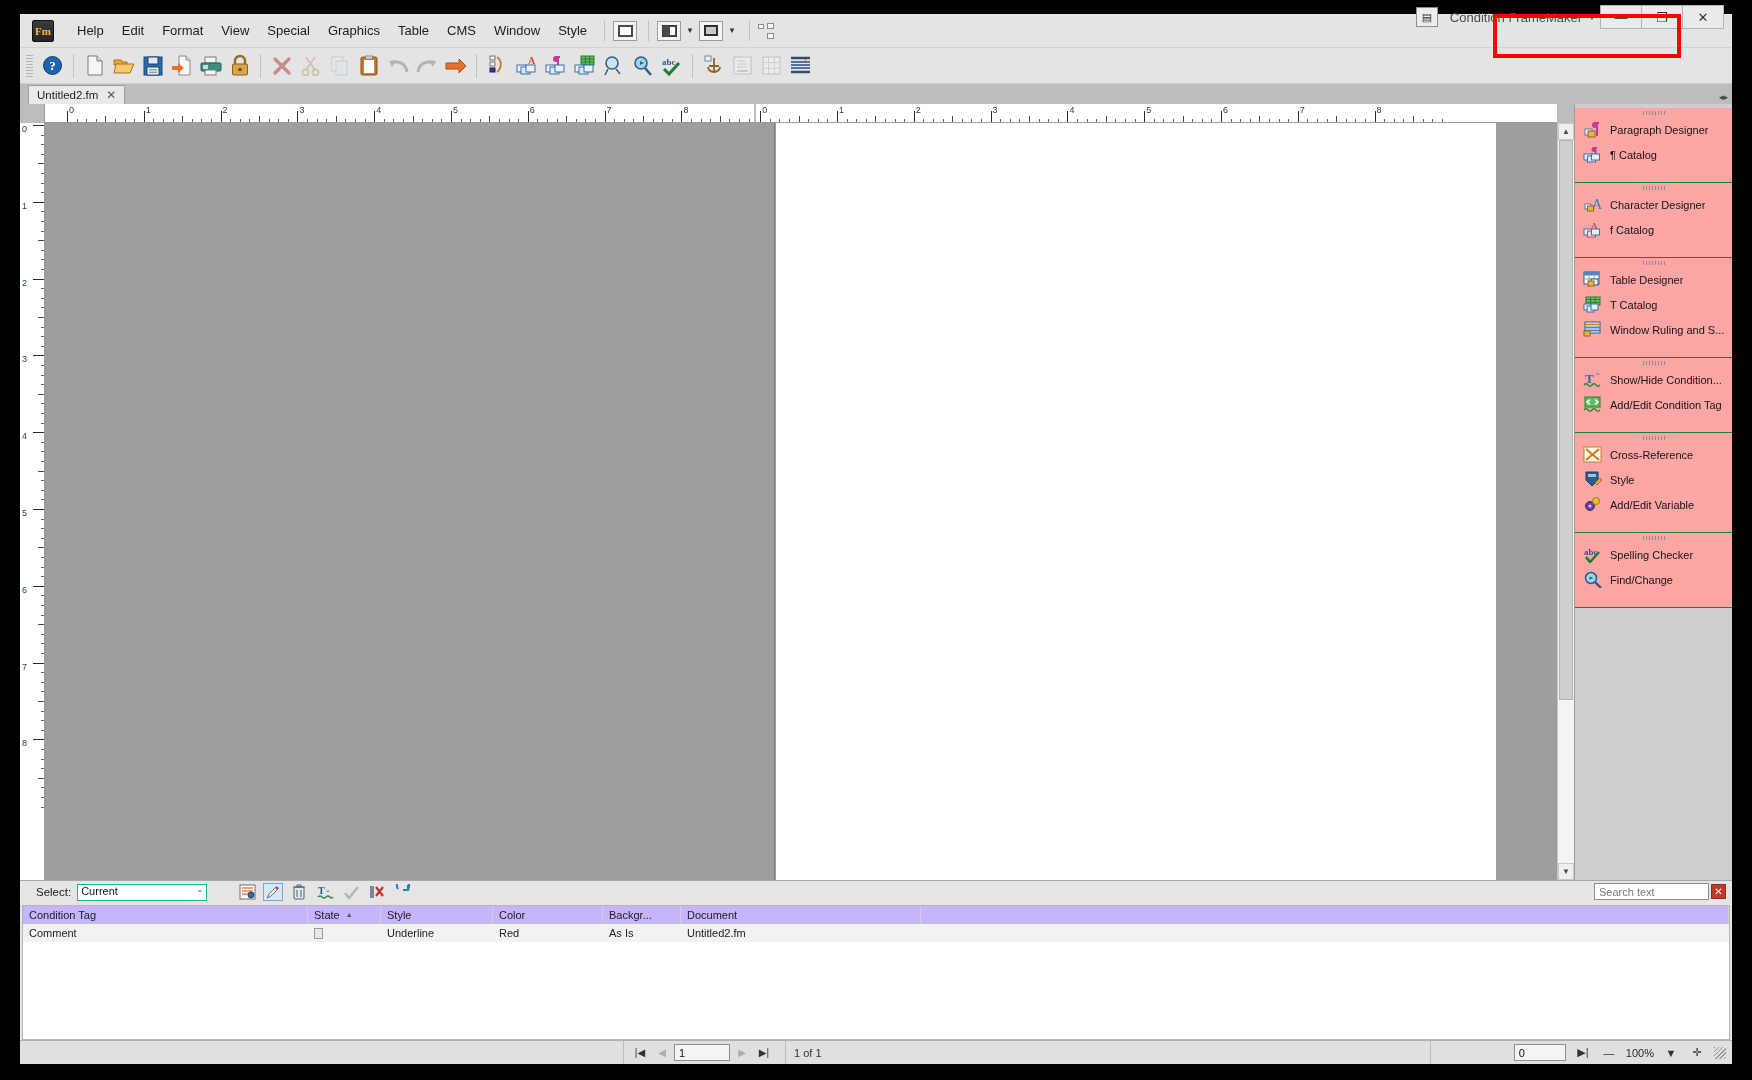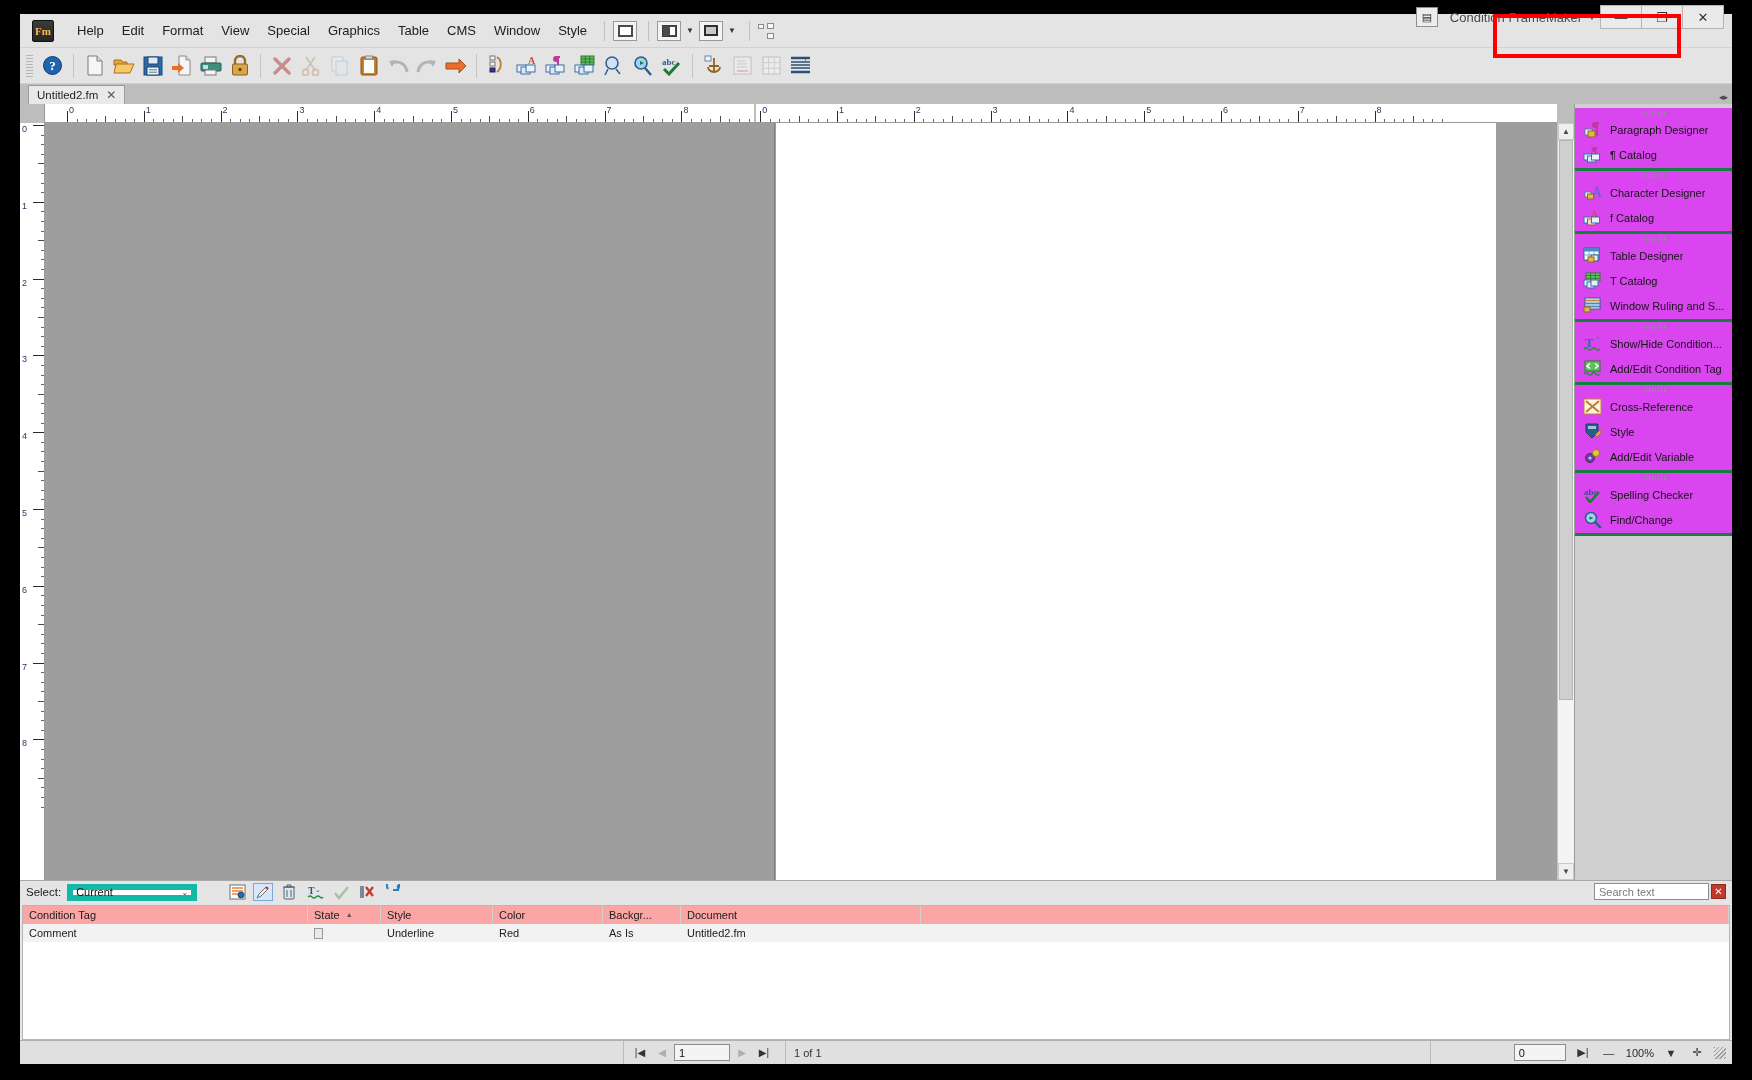"Paragraph Designer" .pgroup { background: #d946ef -> #fca5a5; border-bottom: 3px solid #15803d -> 1px solid #15803d; padding-bottom: 1px -> 15px }
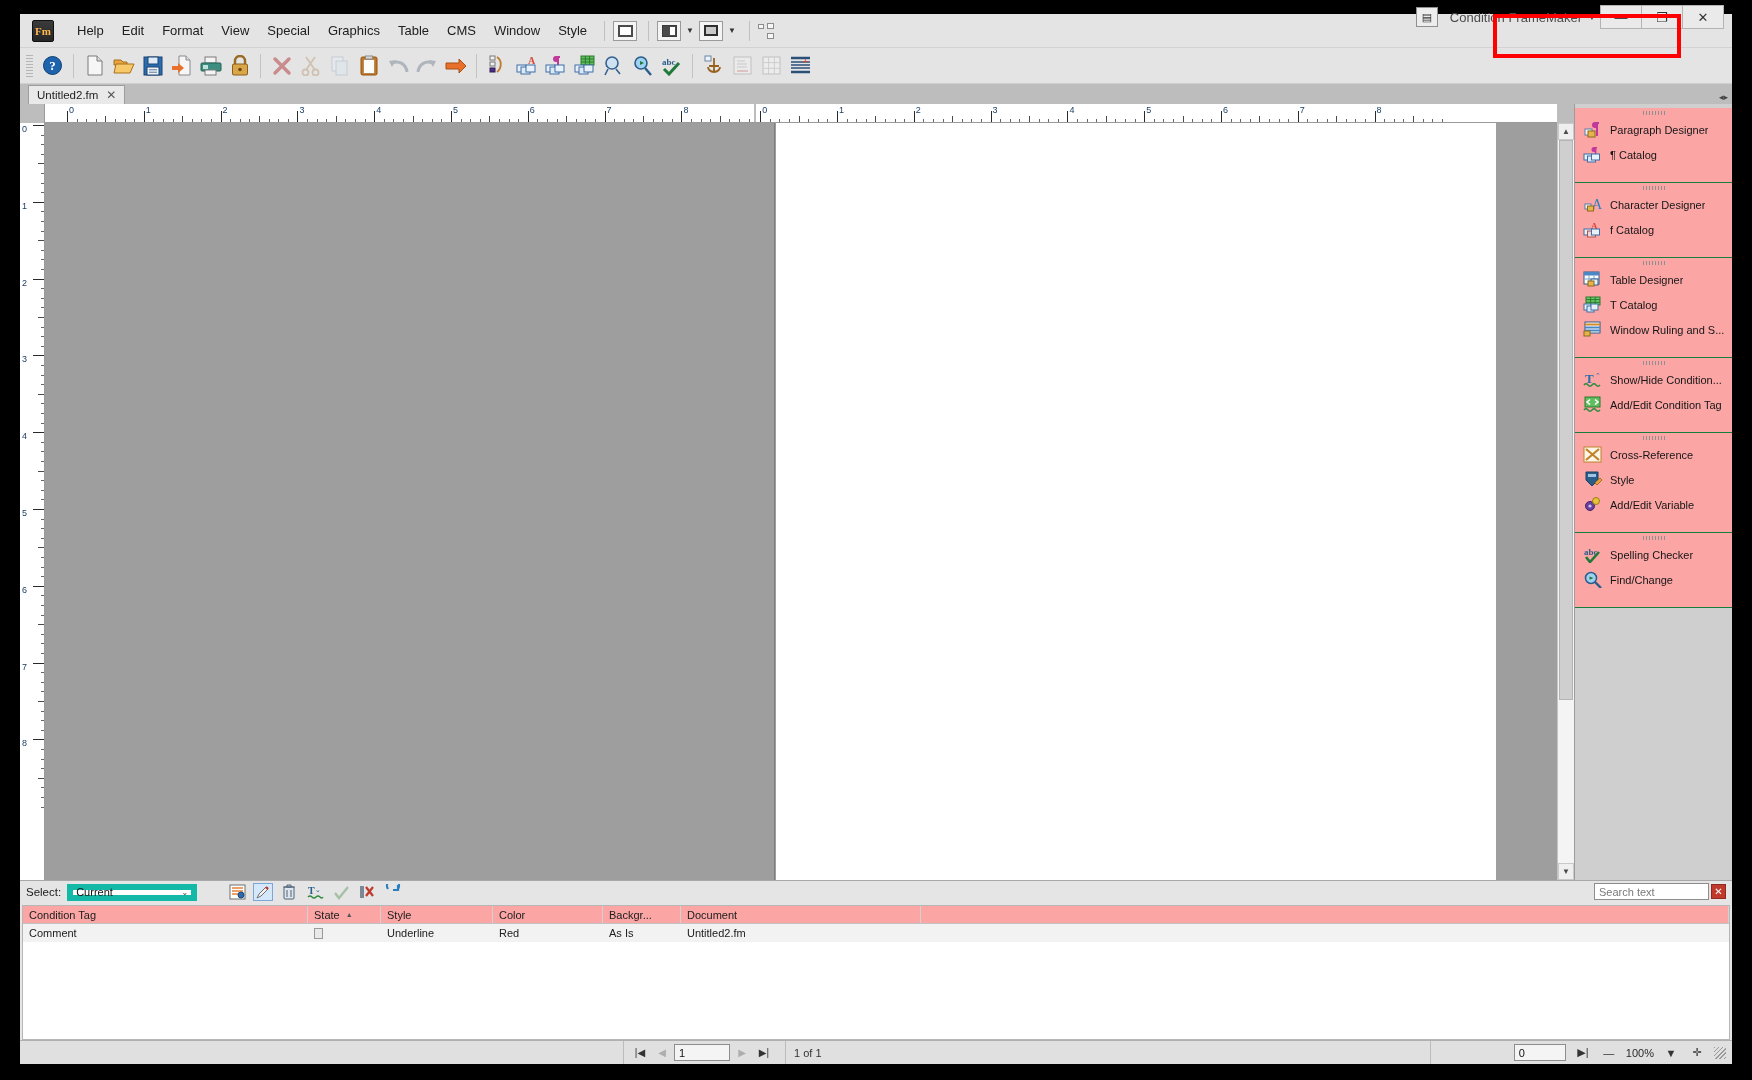"Select:" .dockbar { padding: 0 6px -> 0 16px }
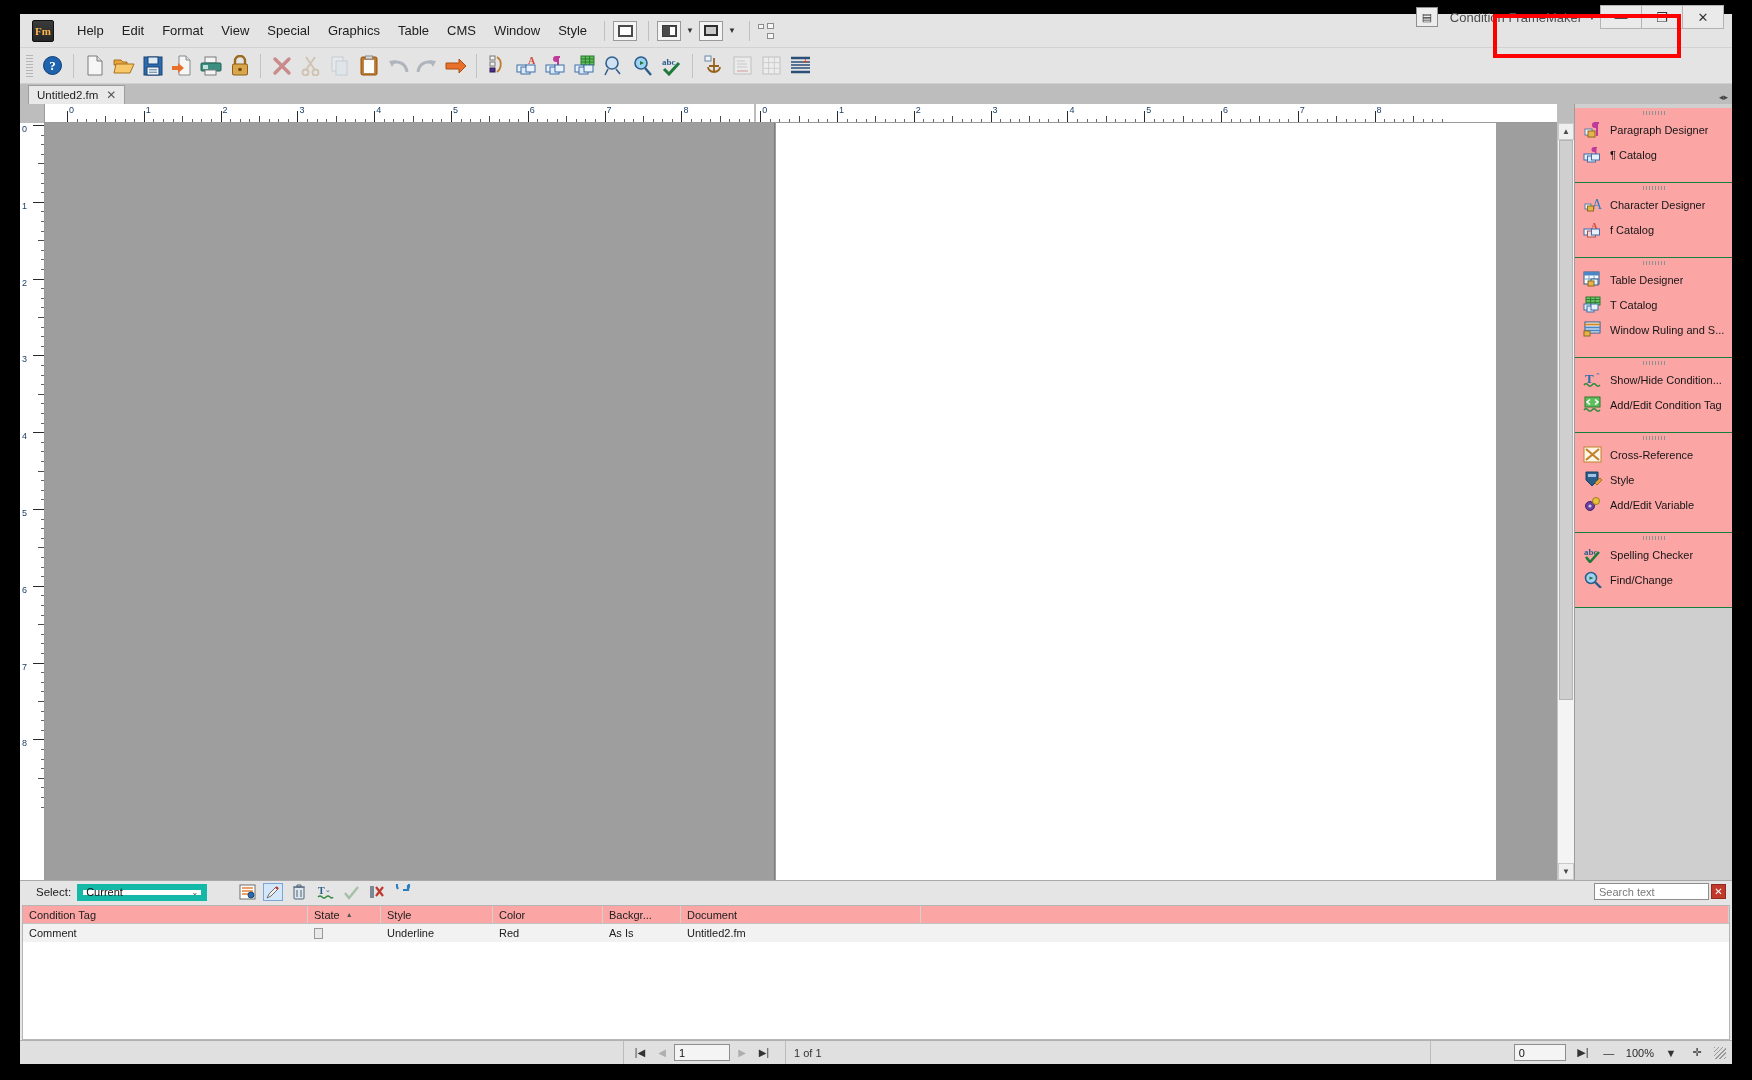"Current" .selbox { align-items: center -> none; border: 6px solid #14b8a6 -> 1px solid #14b8a6 }
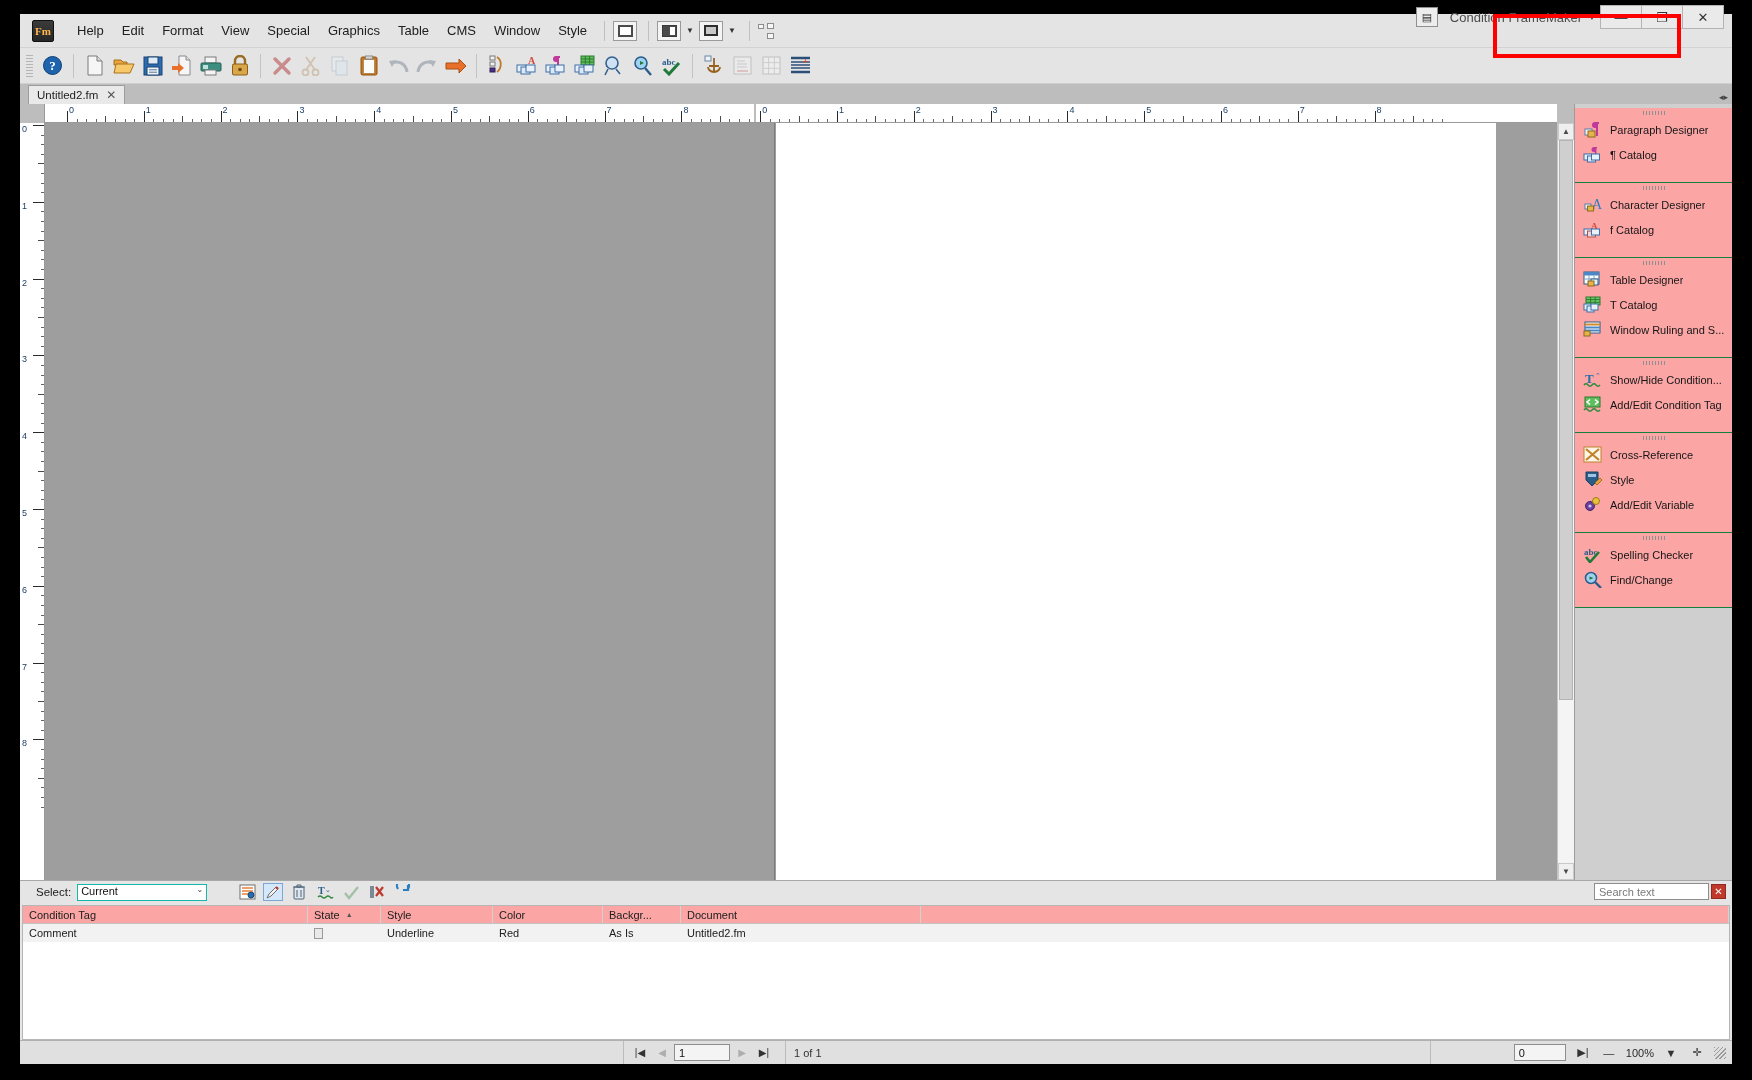"Condition Tag" .ghead { background: #fca5a5 -> #c4b5fd }
